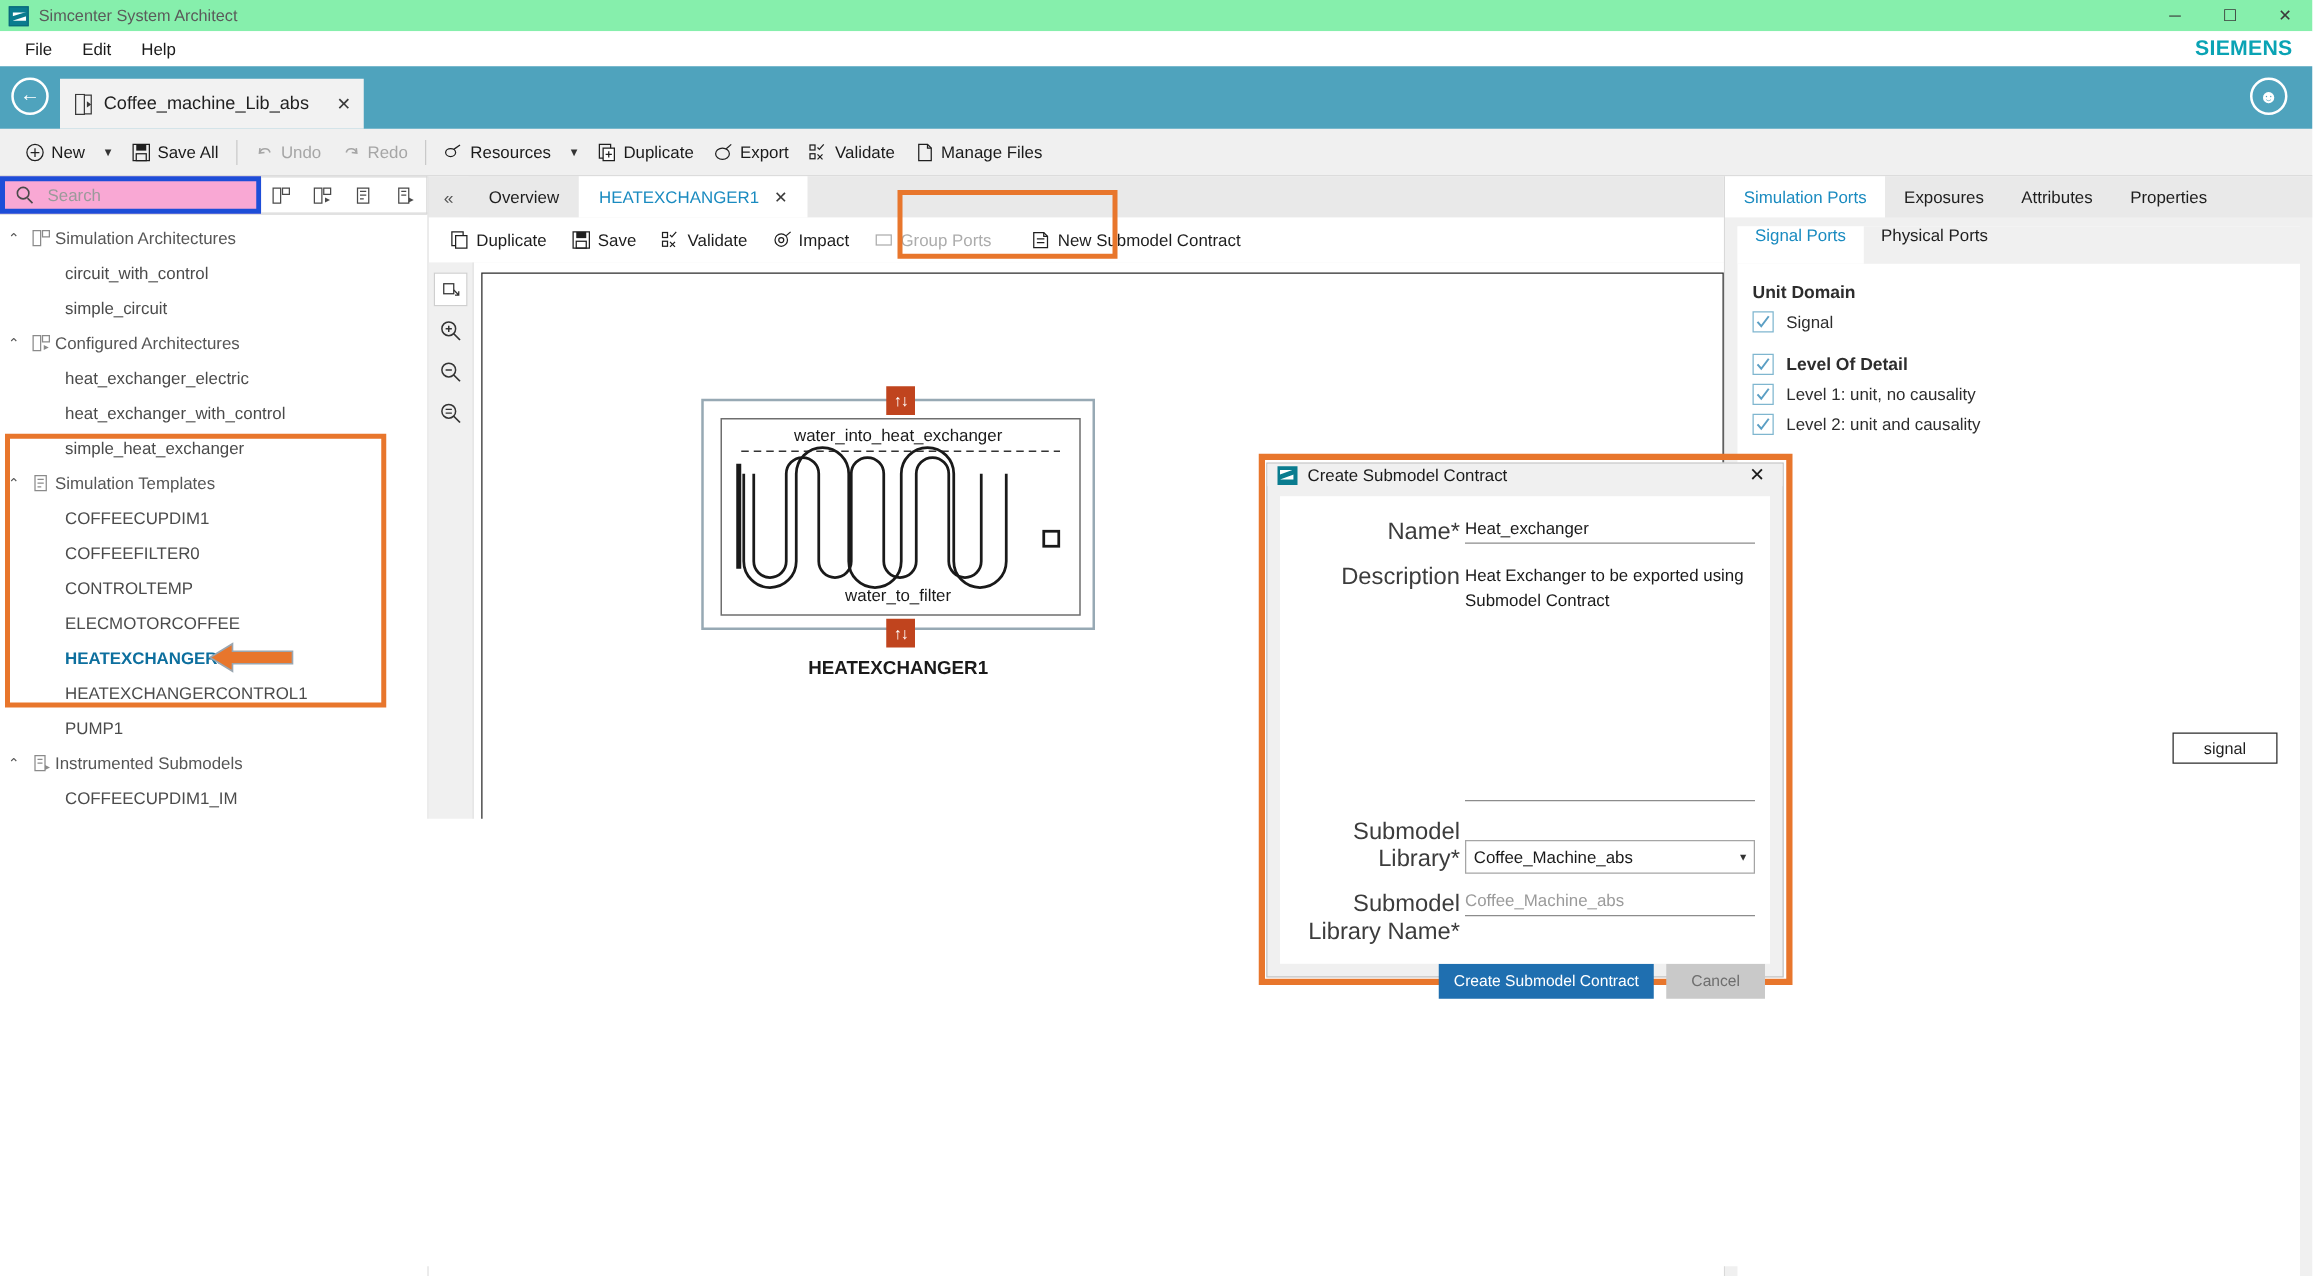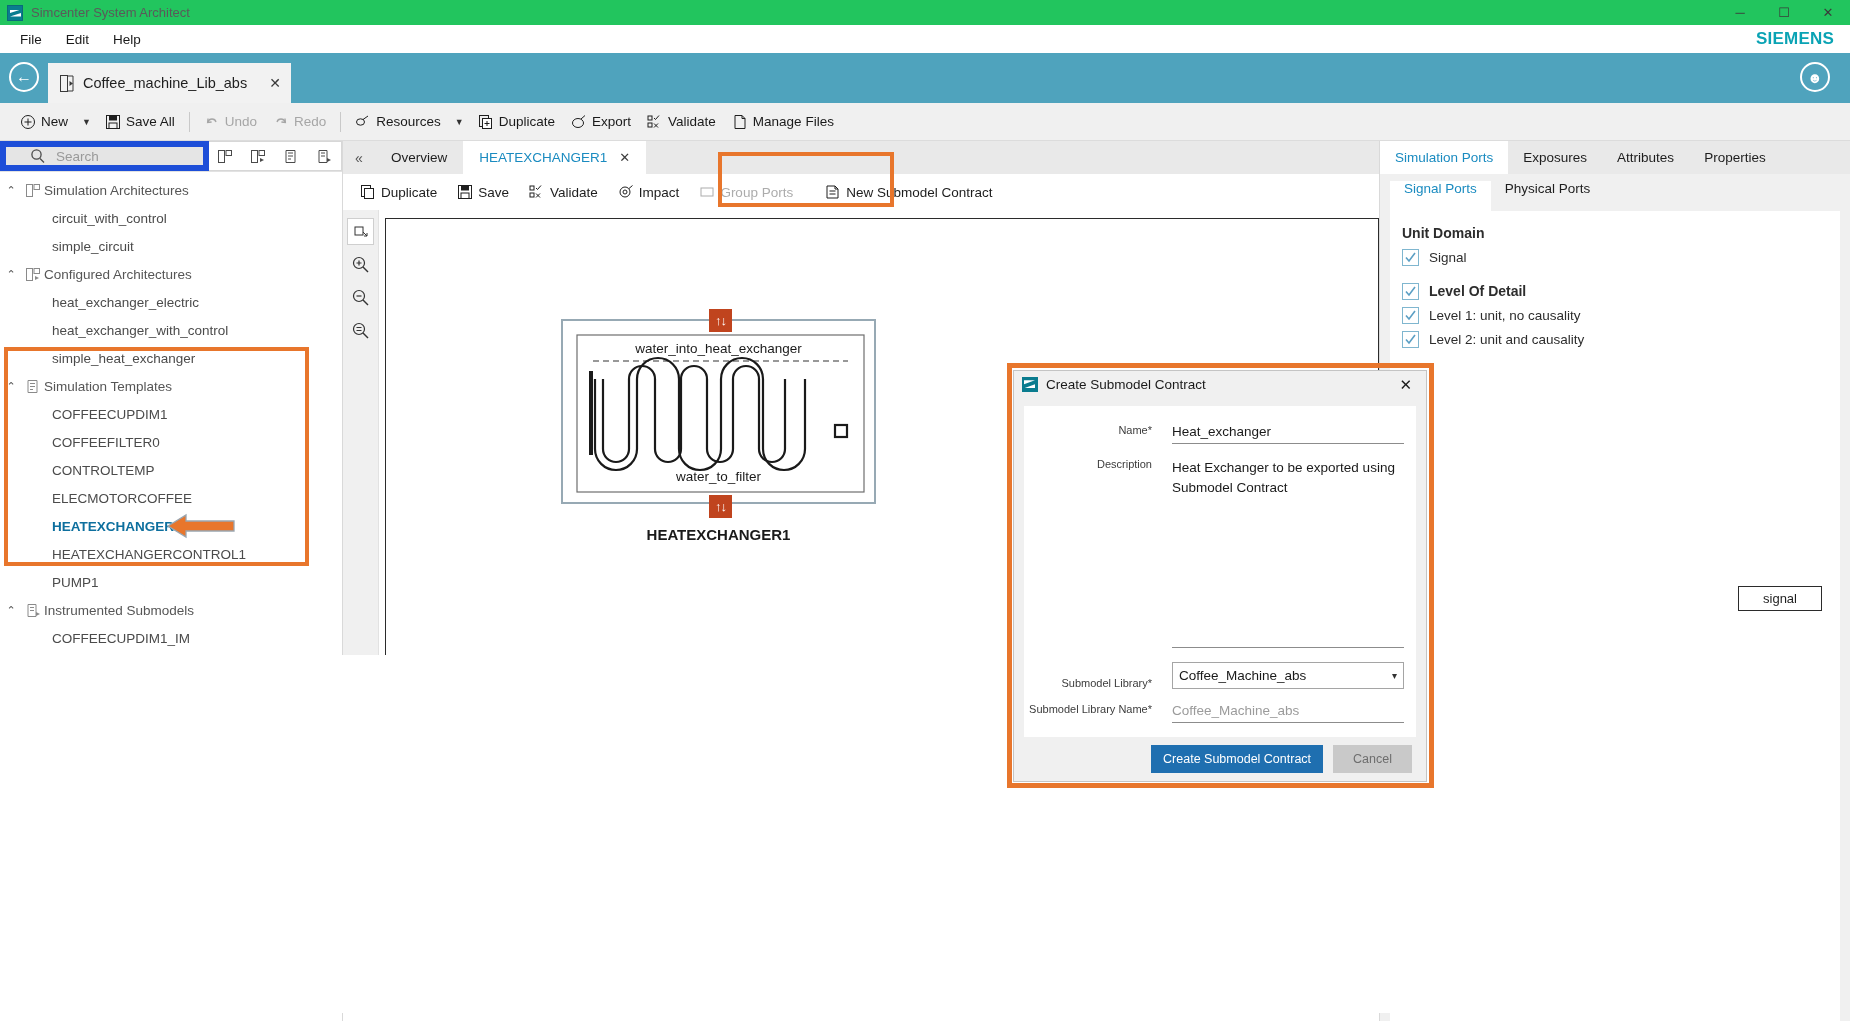"Simcenter System Architect" .titlebar { background: #22c55e -> #86efac }
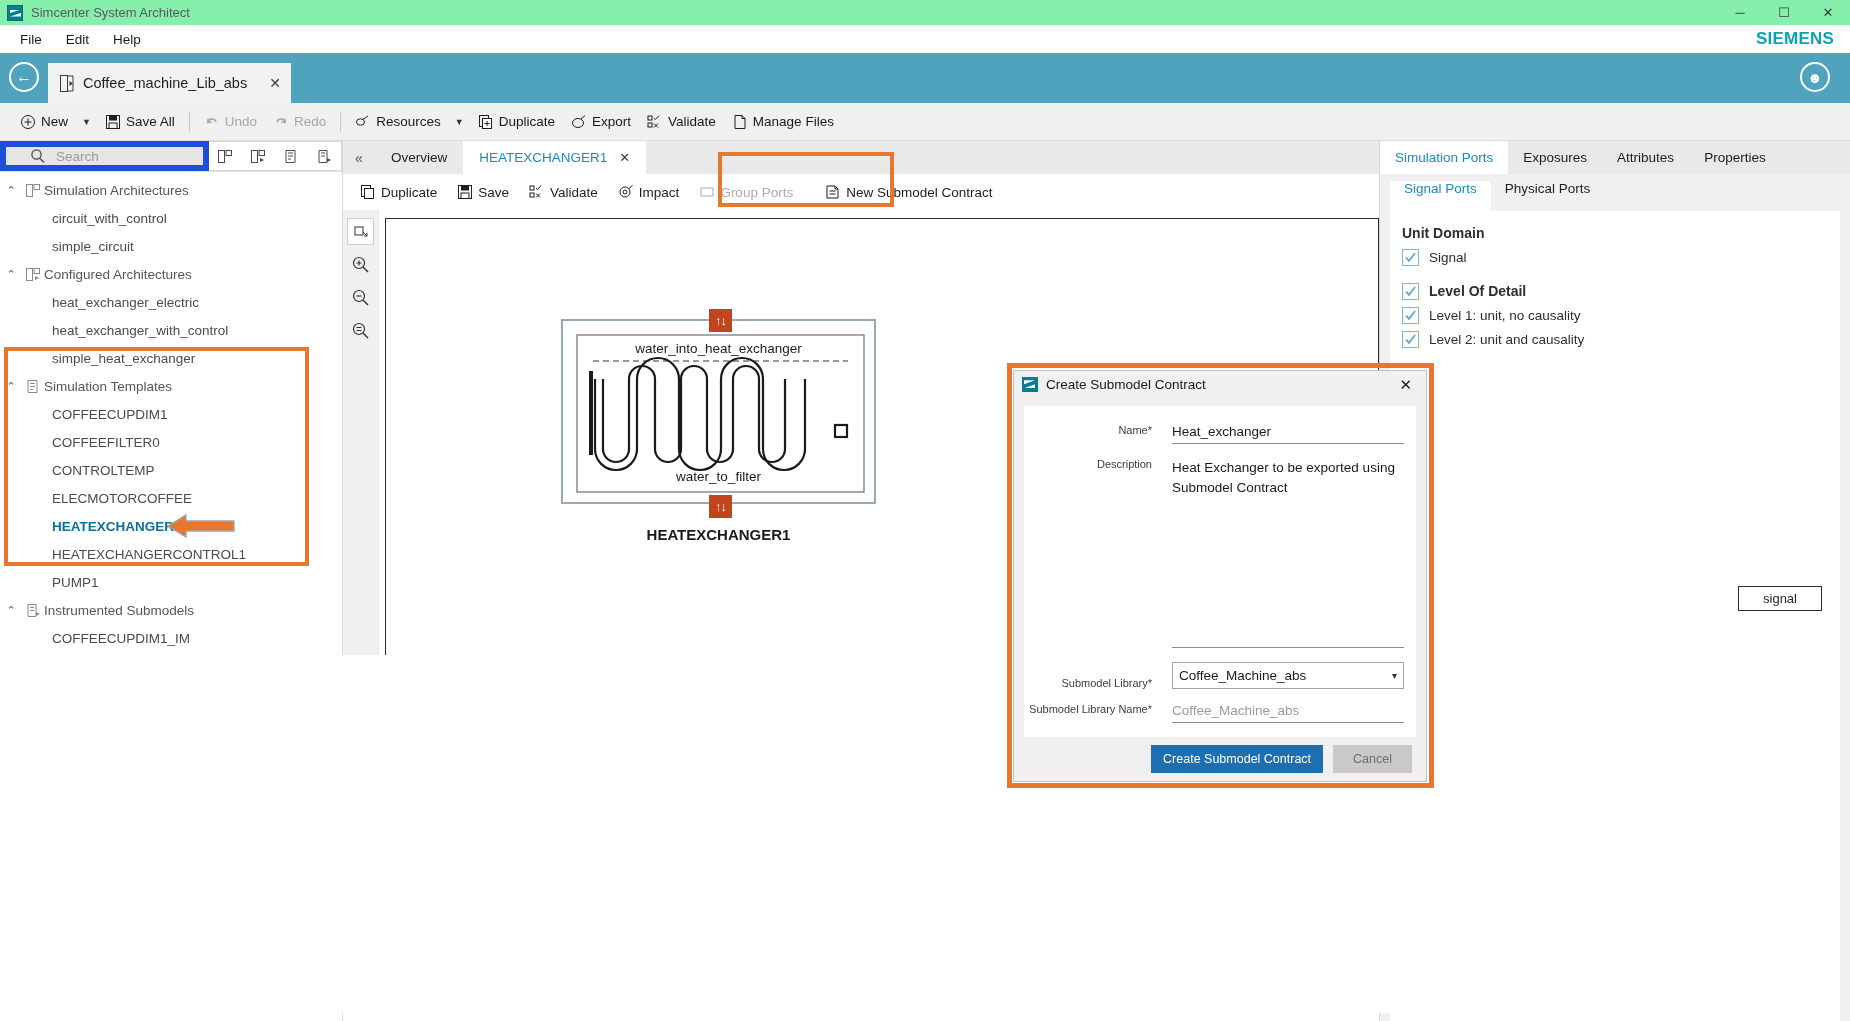"Search" .searchbox { background: #e5e5e5 -> #f9a8d4; border: 6px solid #1d4ed8 -> 4px solid #1d4ed8; padding-left: 24px -> 8px }
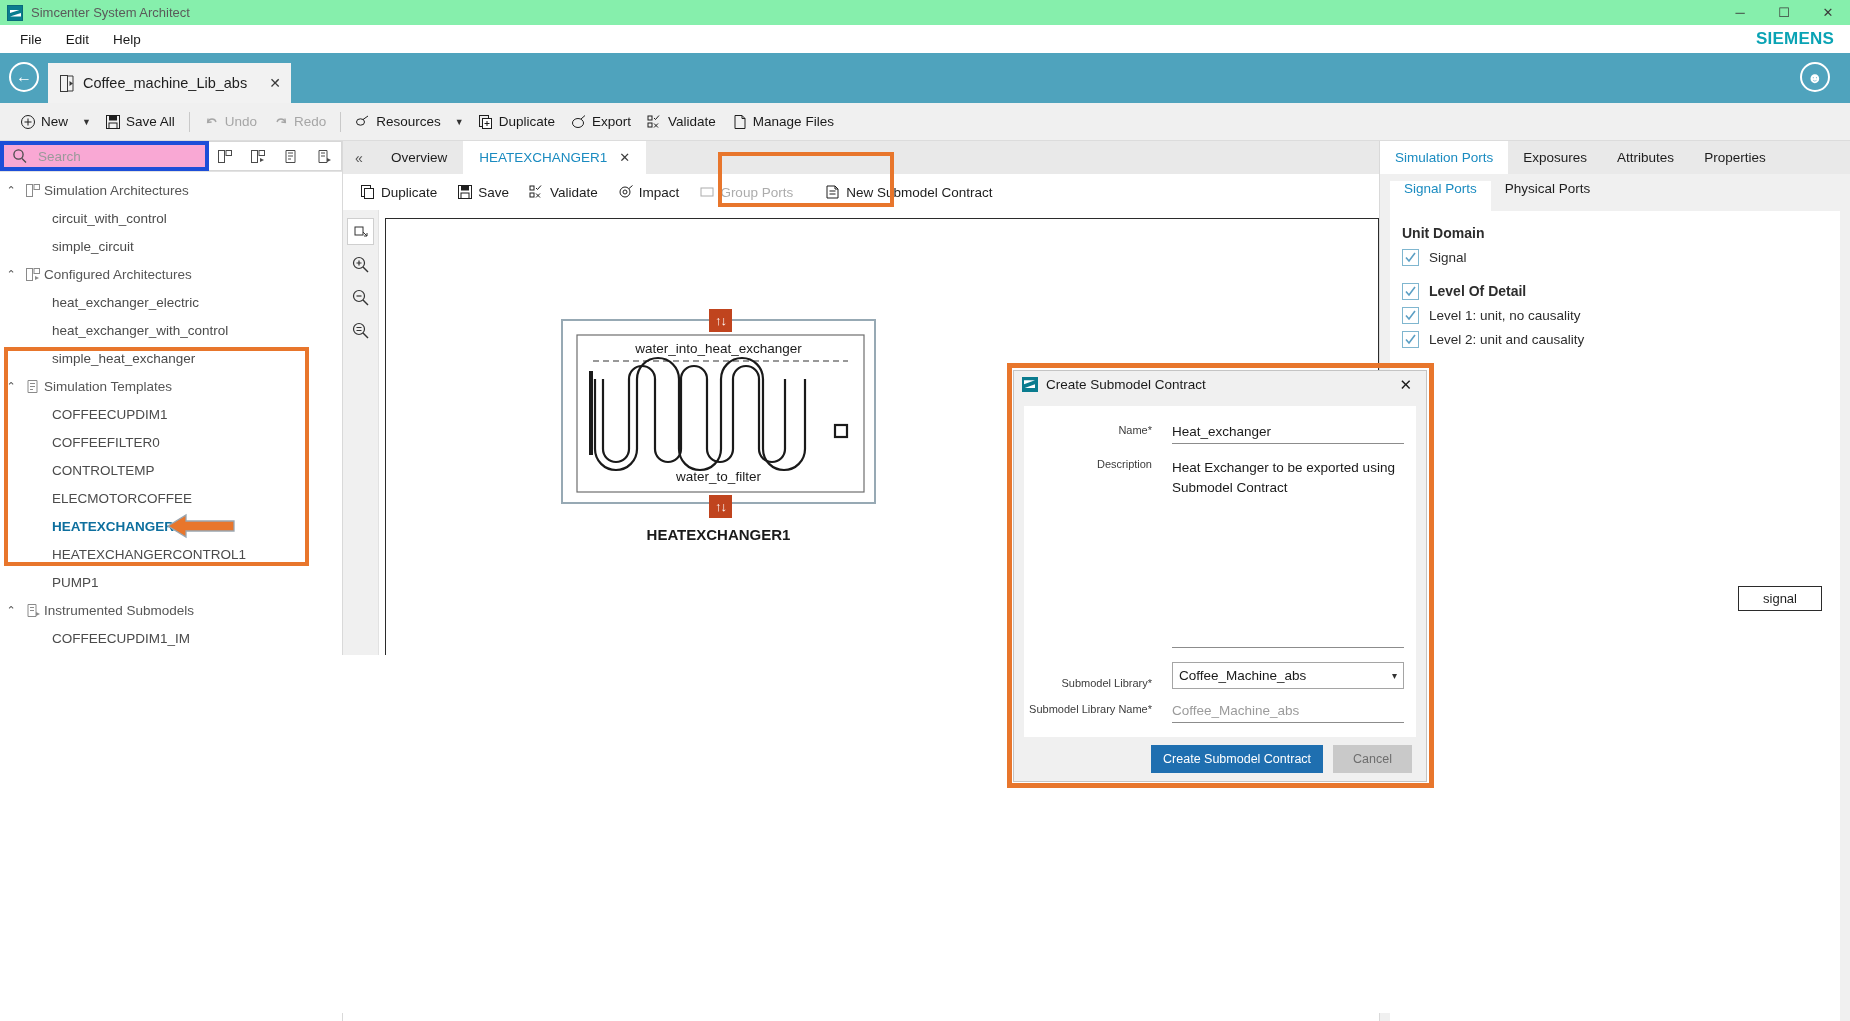"Name*" .flabel { font-size: 11px -> 19px; padding-right: 20px -> 4px }
